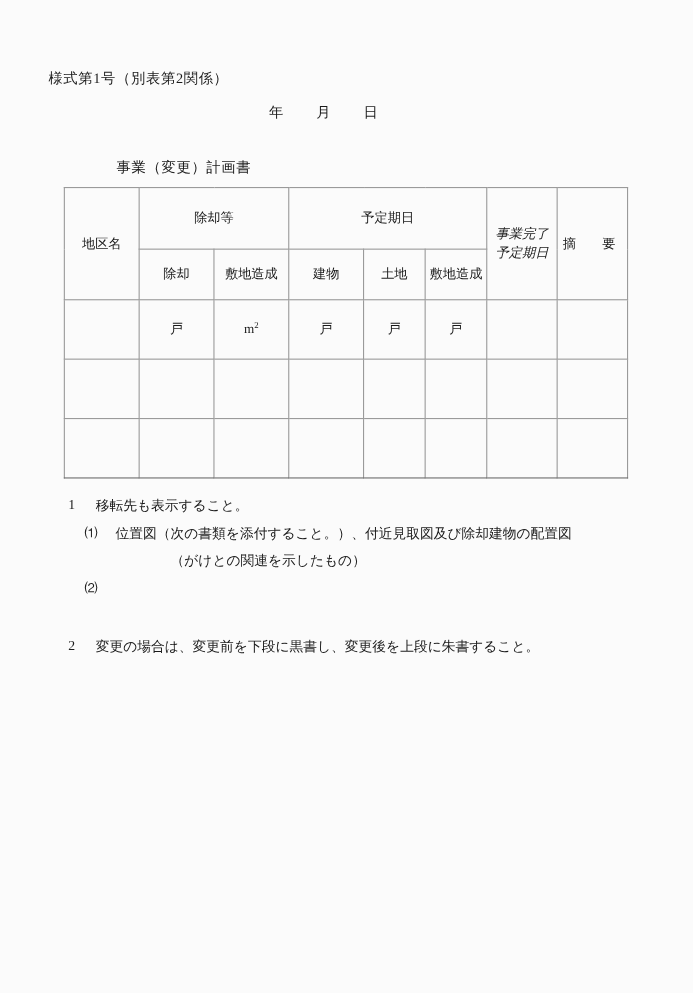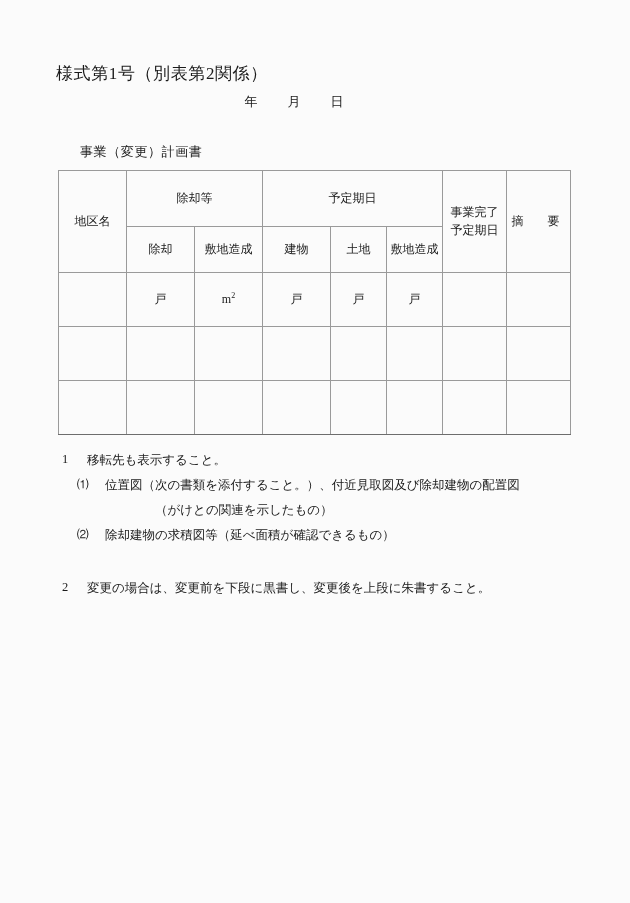"様式第1号（別表第2関係）" .form-no { font-size: 17px -> 13px; left: 56px -> 44px }
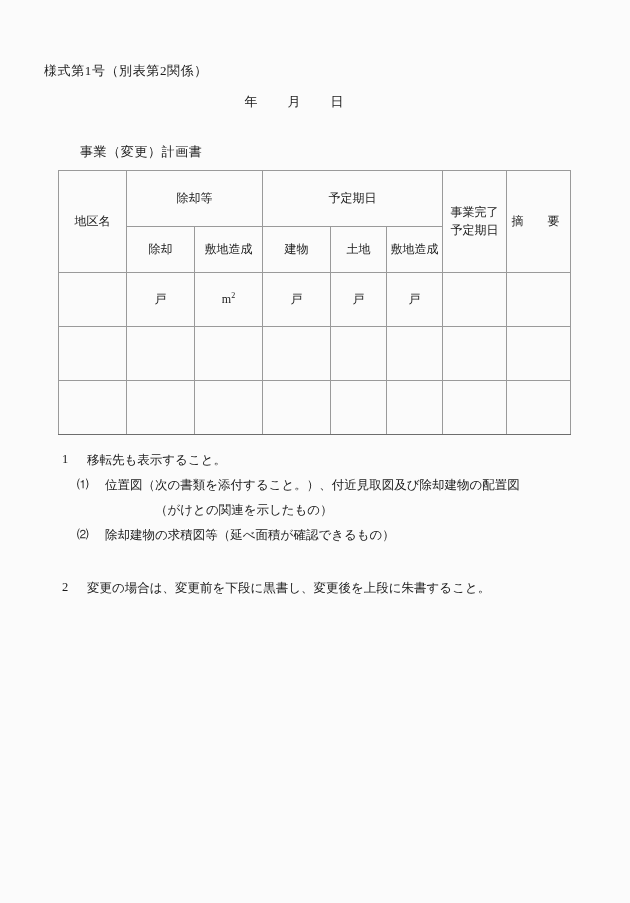"事業（変更）計画書" .doc-title { left: 80px -> 106px }
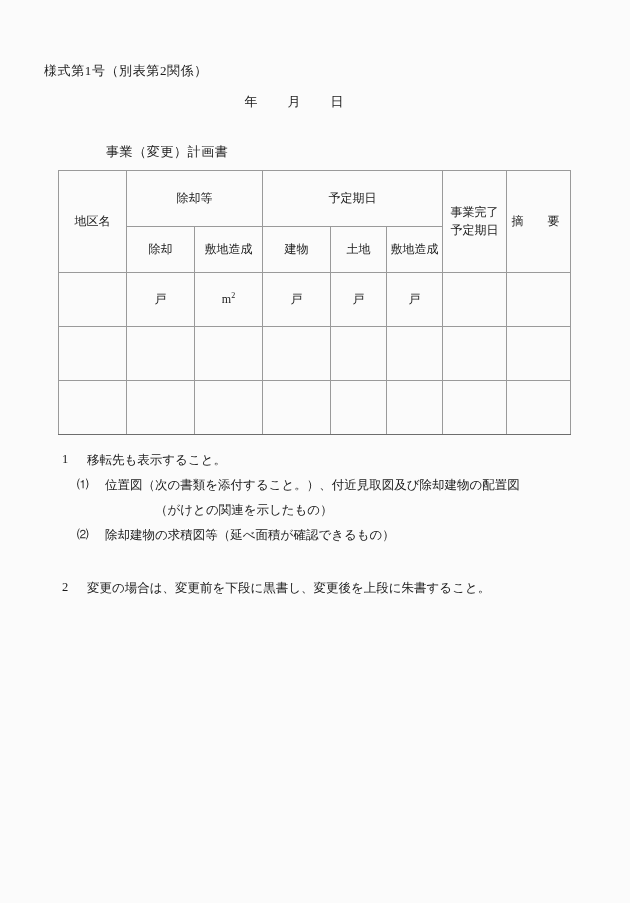"事業完了" .two-line { font-style: none -> italic }
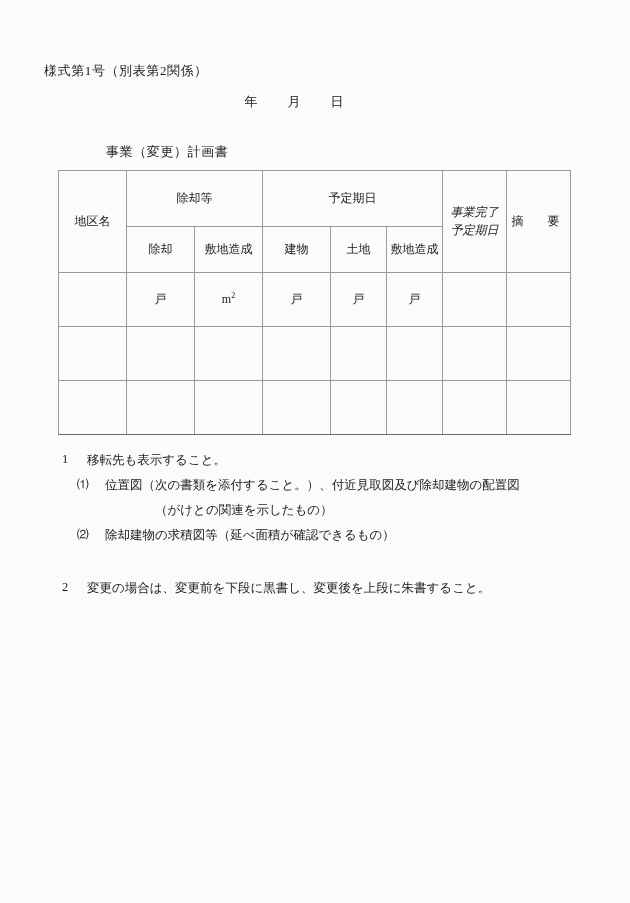"除却建物の求積図等（延べ面積が確認できるもの）" span.sub-body { html: <span>除却建物の求積図等（延べ面積が確認できるもの）</span> -> none }
